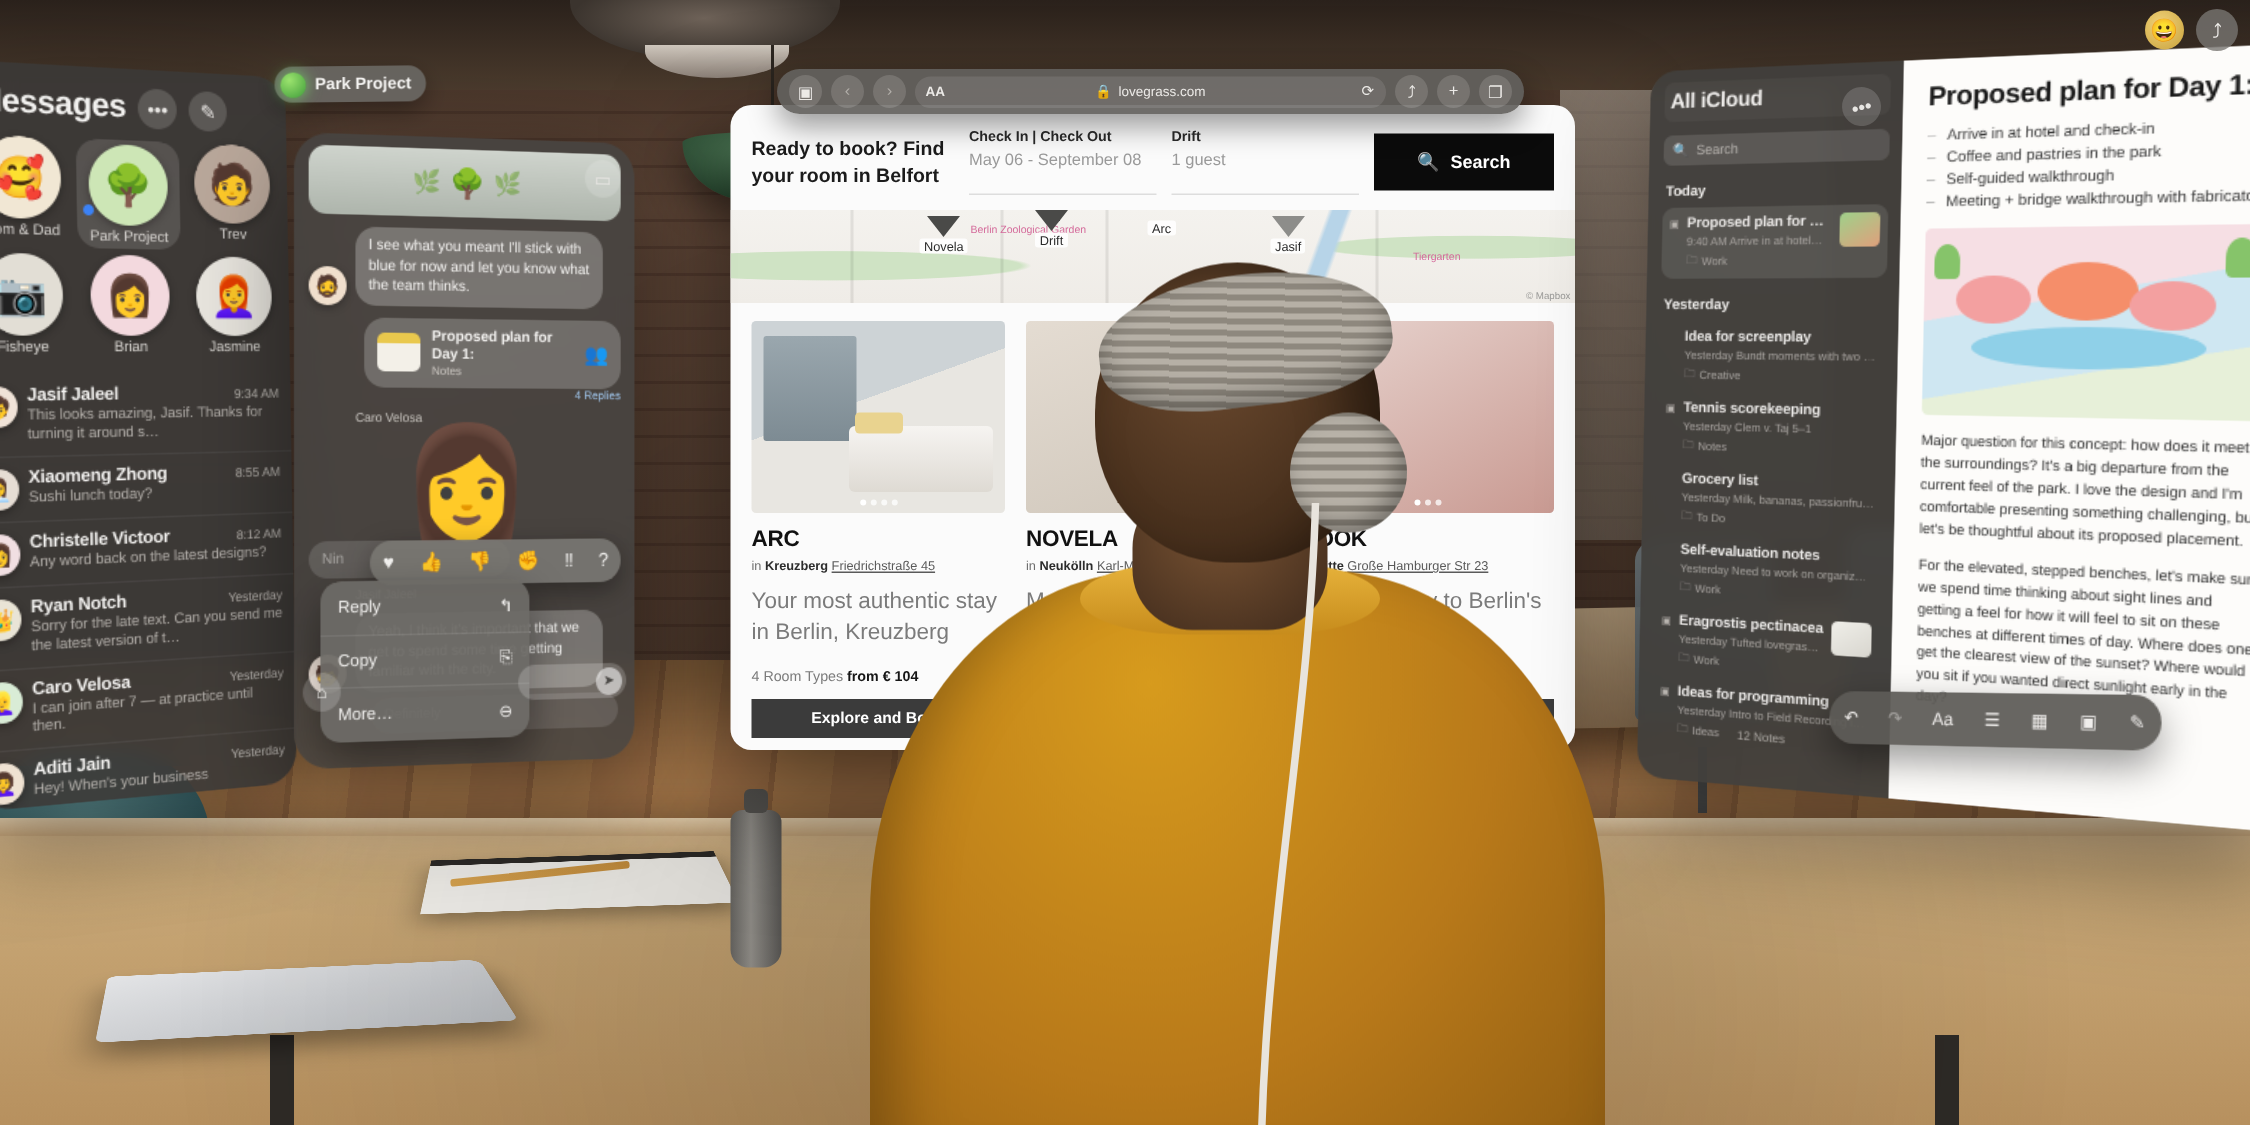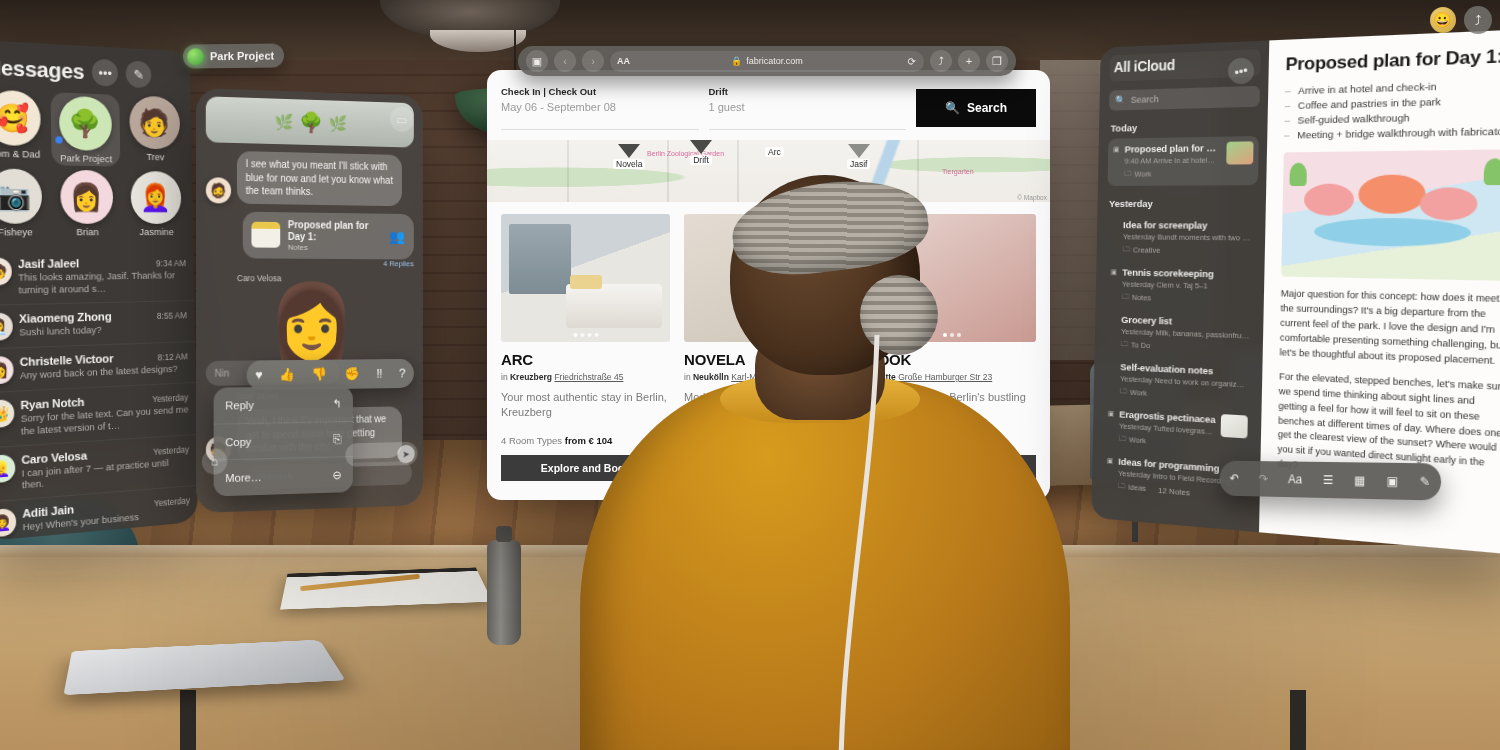"fabricator.com" span { text: fabricator.com -> lovegrass.com }
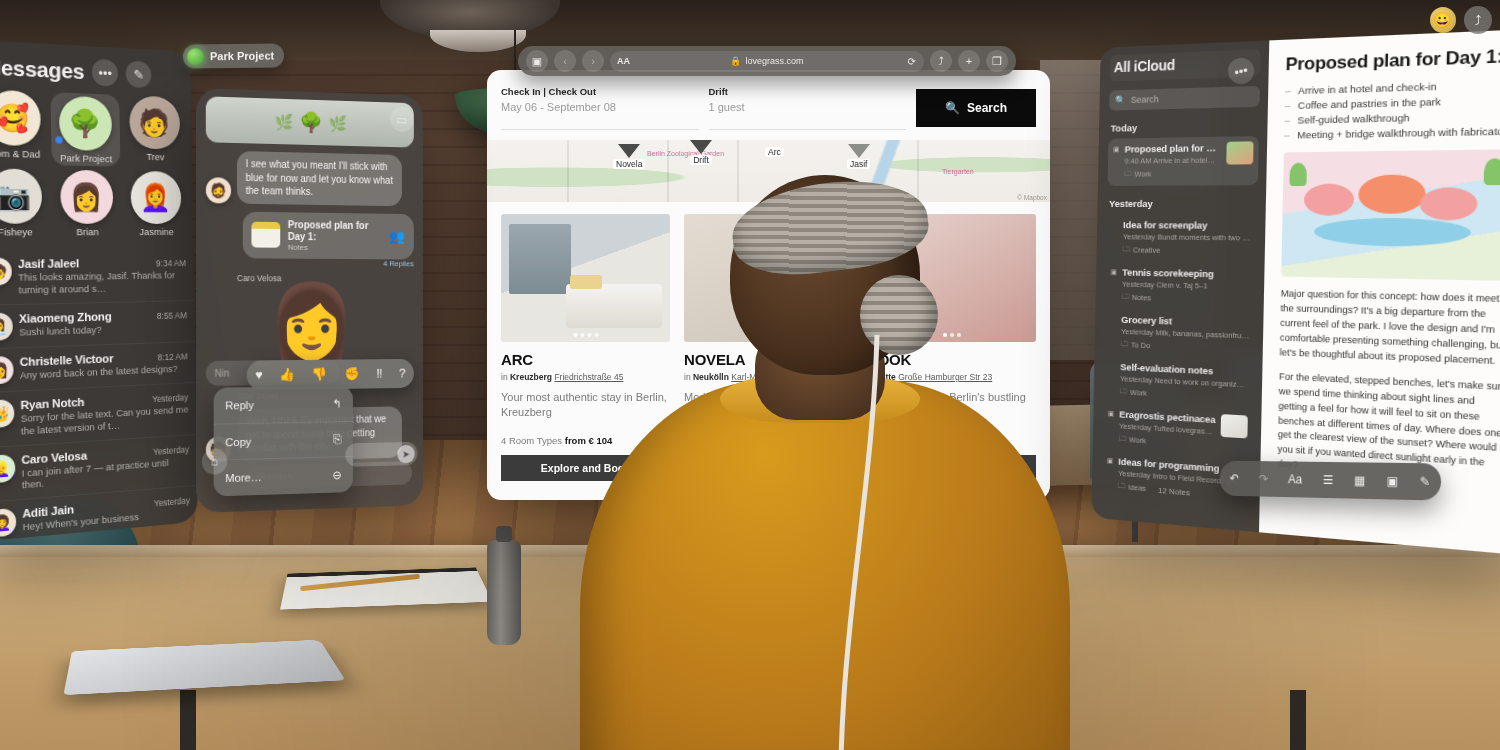"Ready to book? Find your" div.book-q { html: none -> <div>Ready to book? Find your room in Belfort</div> }
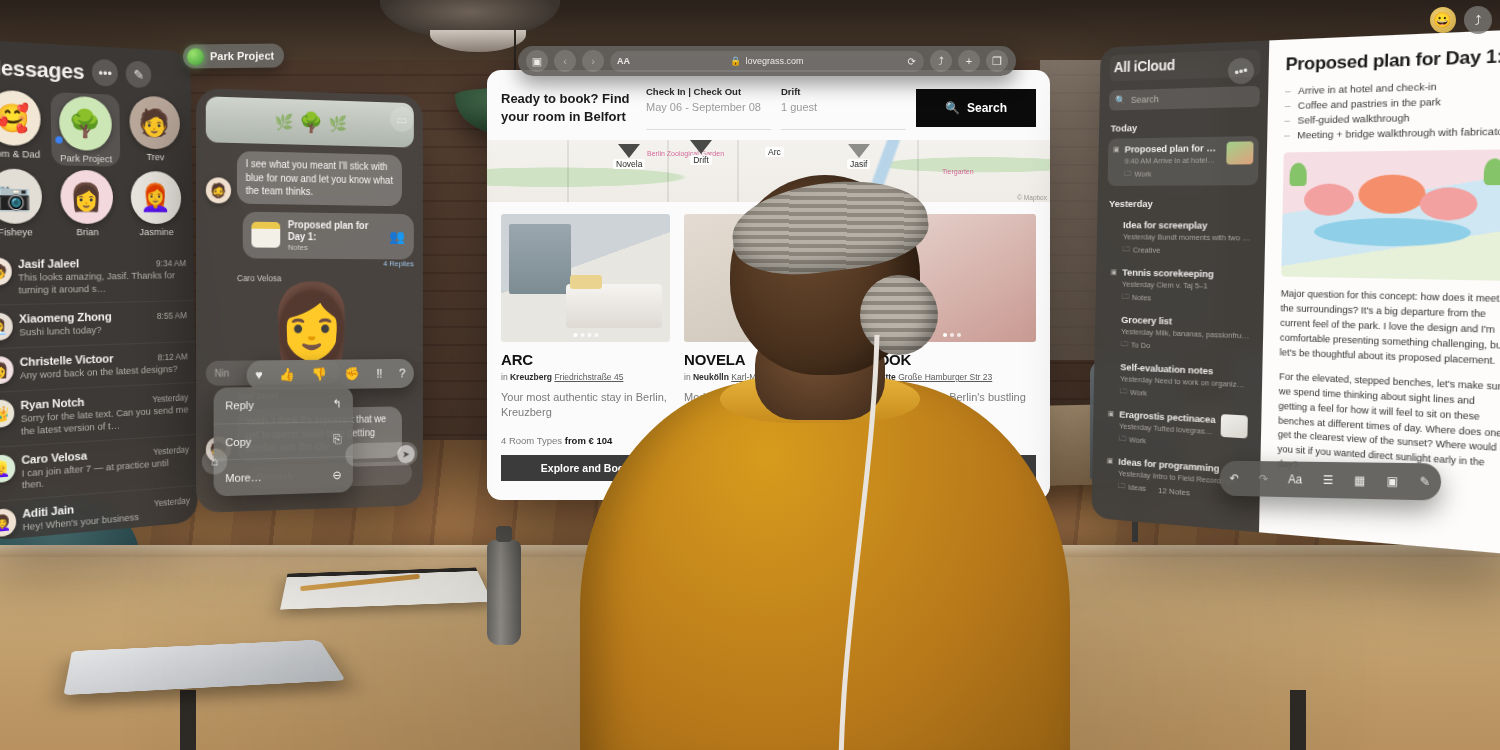"Your most authentic stay in" .card-desc { font-size: 11px -> 15px }
